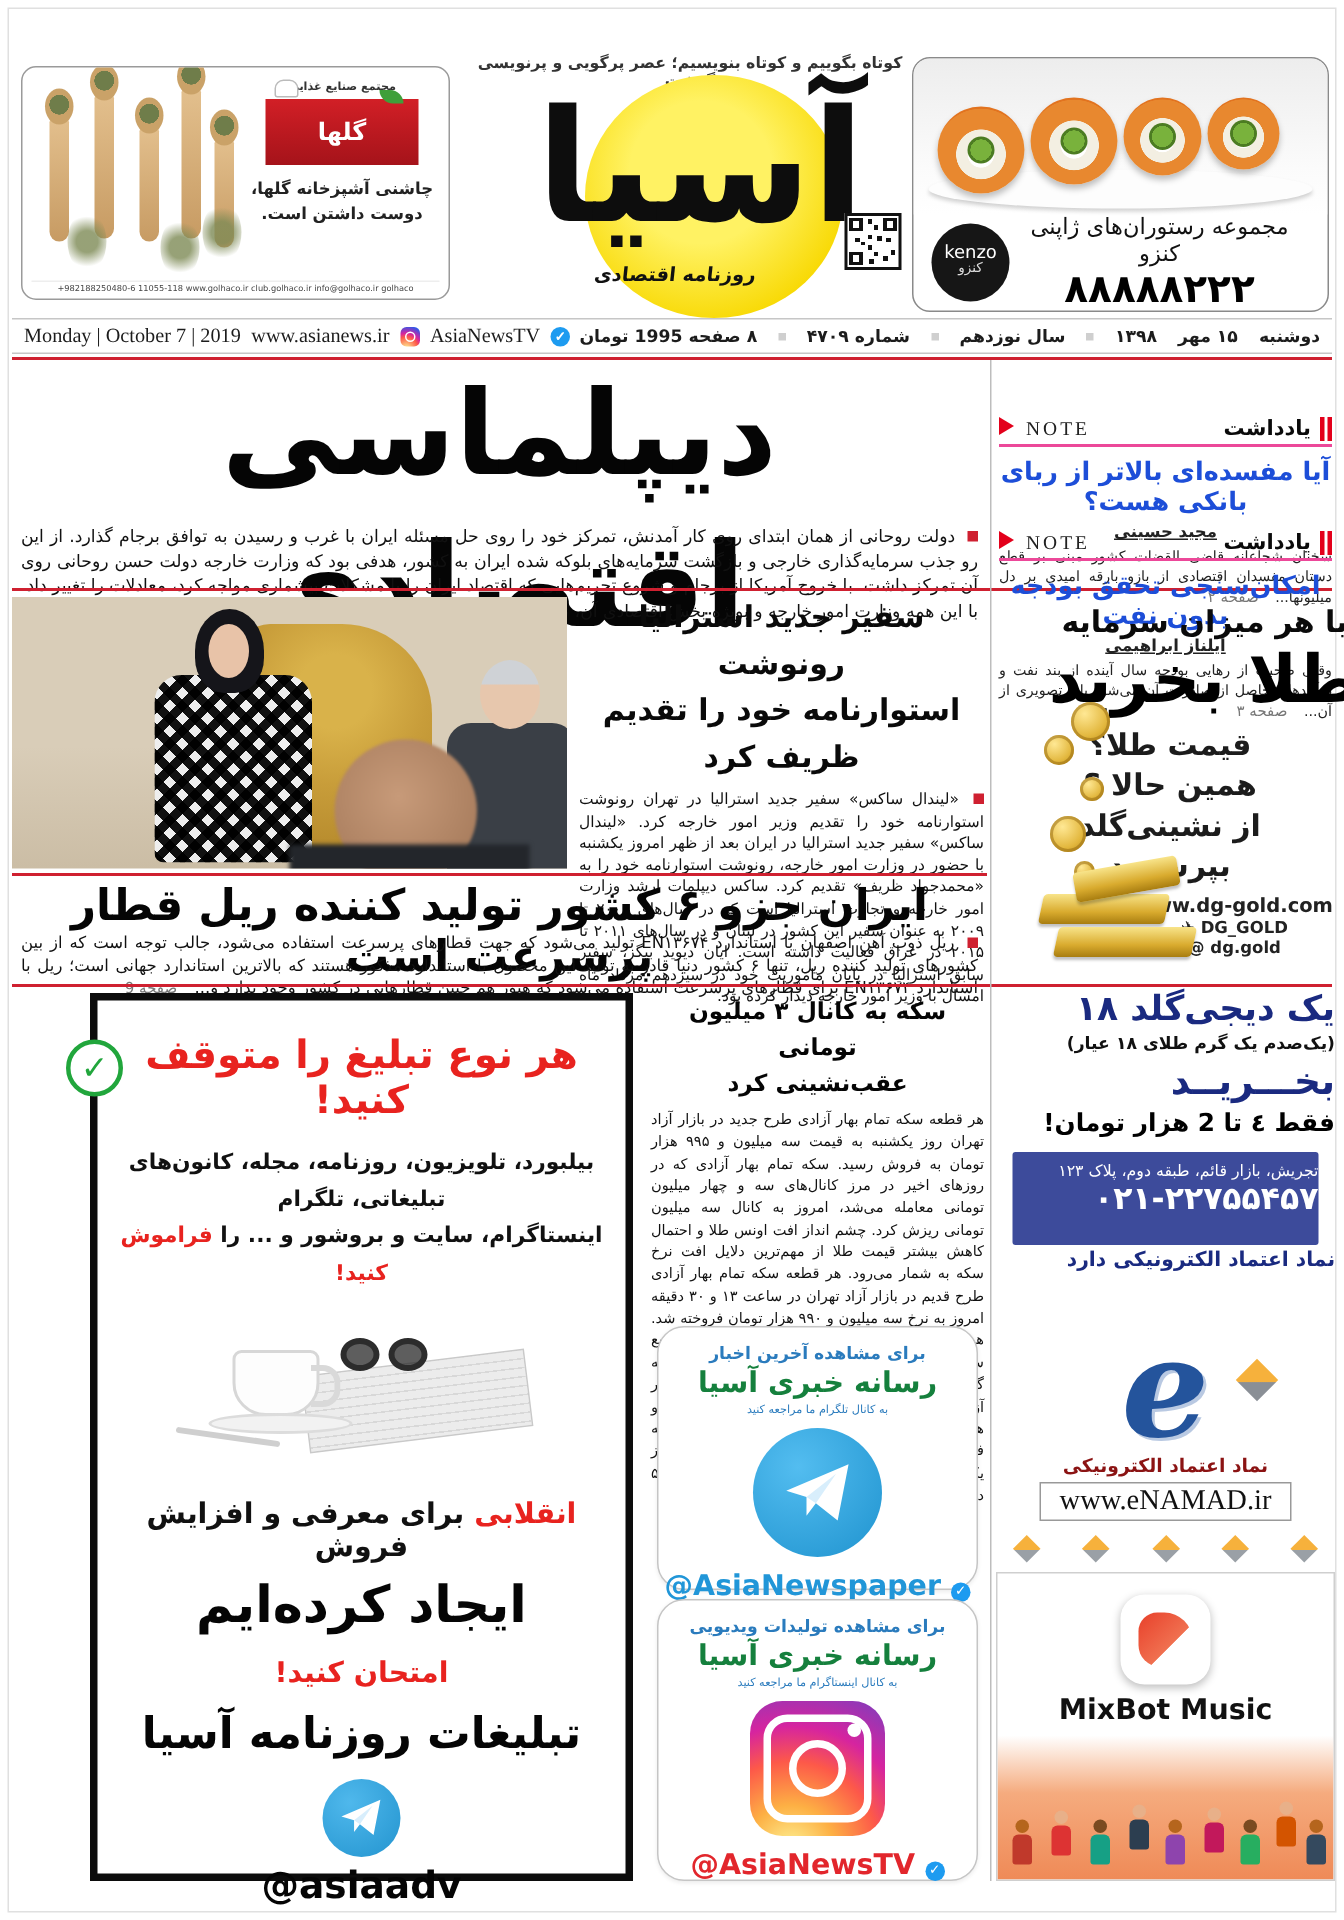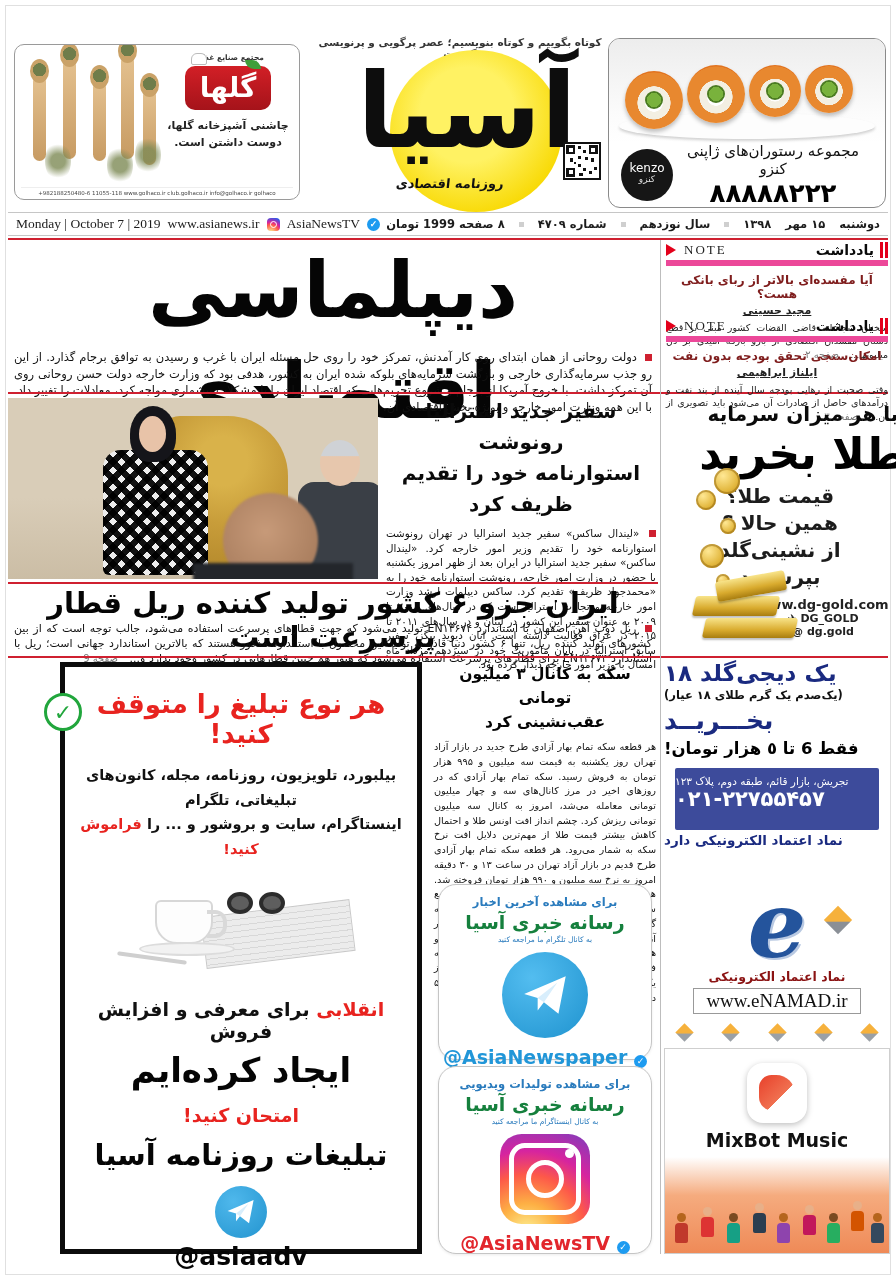"گلها" .golha-logo { border-radius: 10px -> 0; font-size: 28px -> 16px; width: 86px -> 102px }
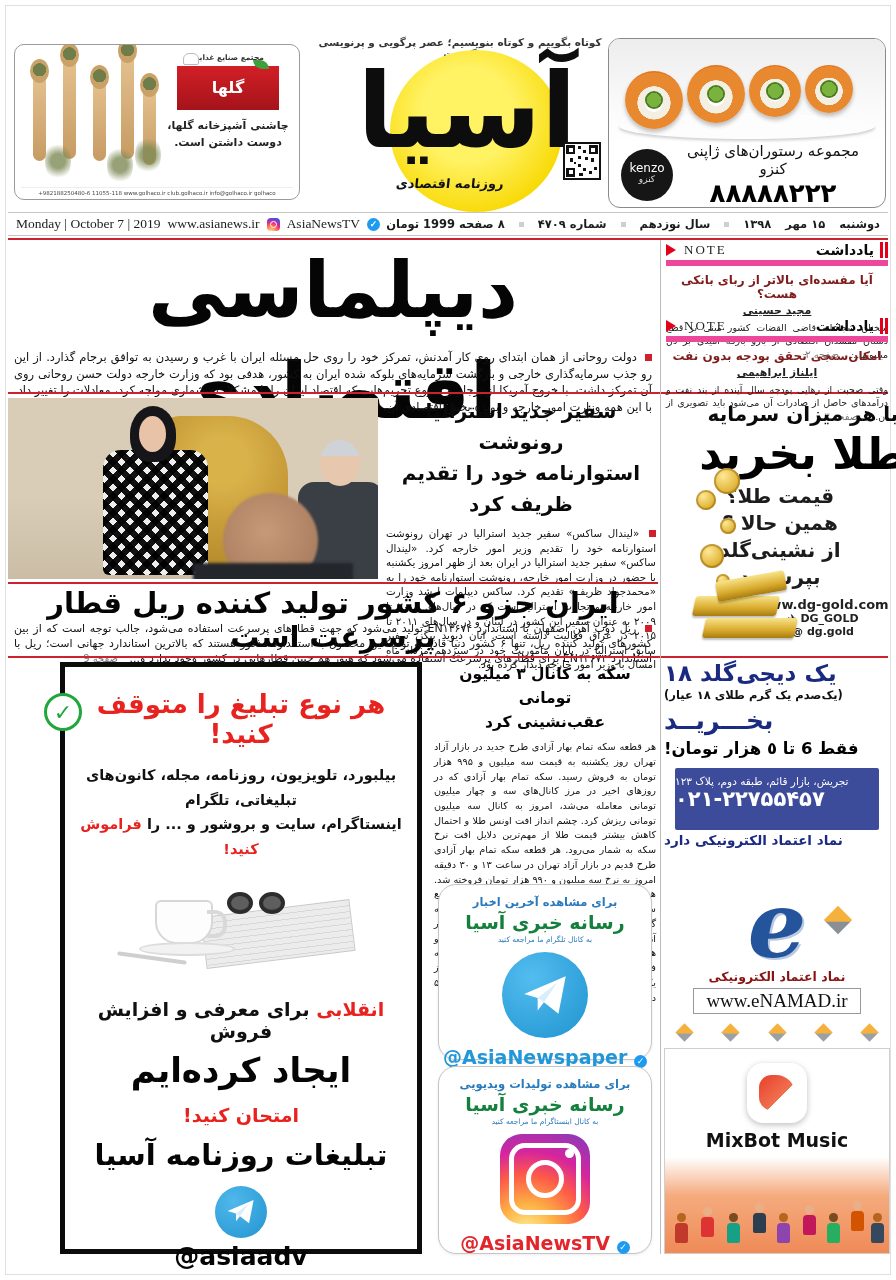"۸ صفحه 1999 تومان" span { text: 1999 -> 1995 }
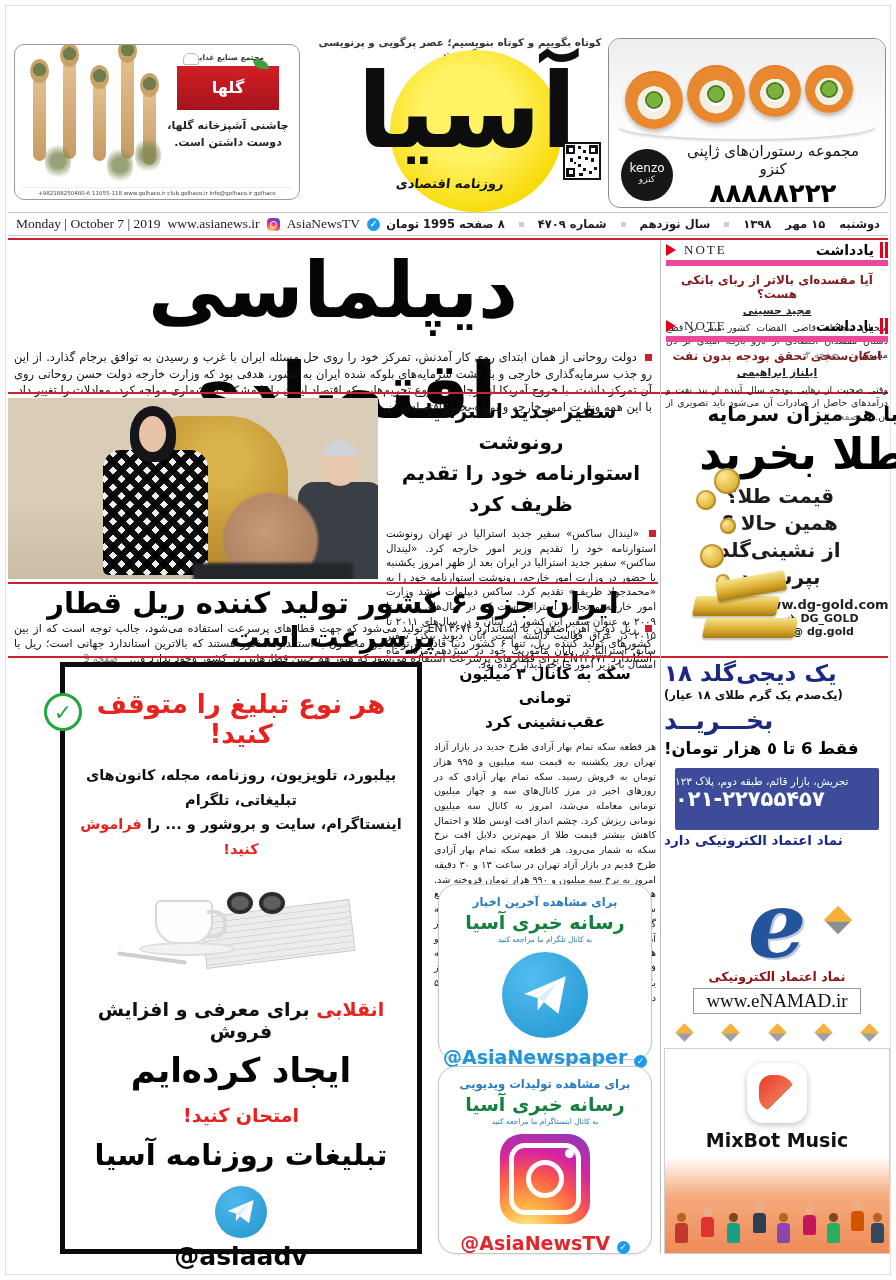"NOTE" .note-head { align-items: center -> none; border-bottom: 6px solid #ec4899 -> 2px solid #ec4899; margin-top: none -> 36px }
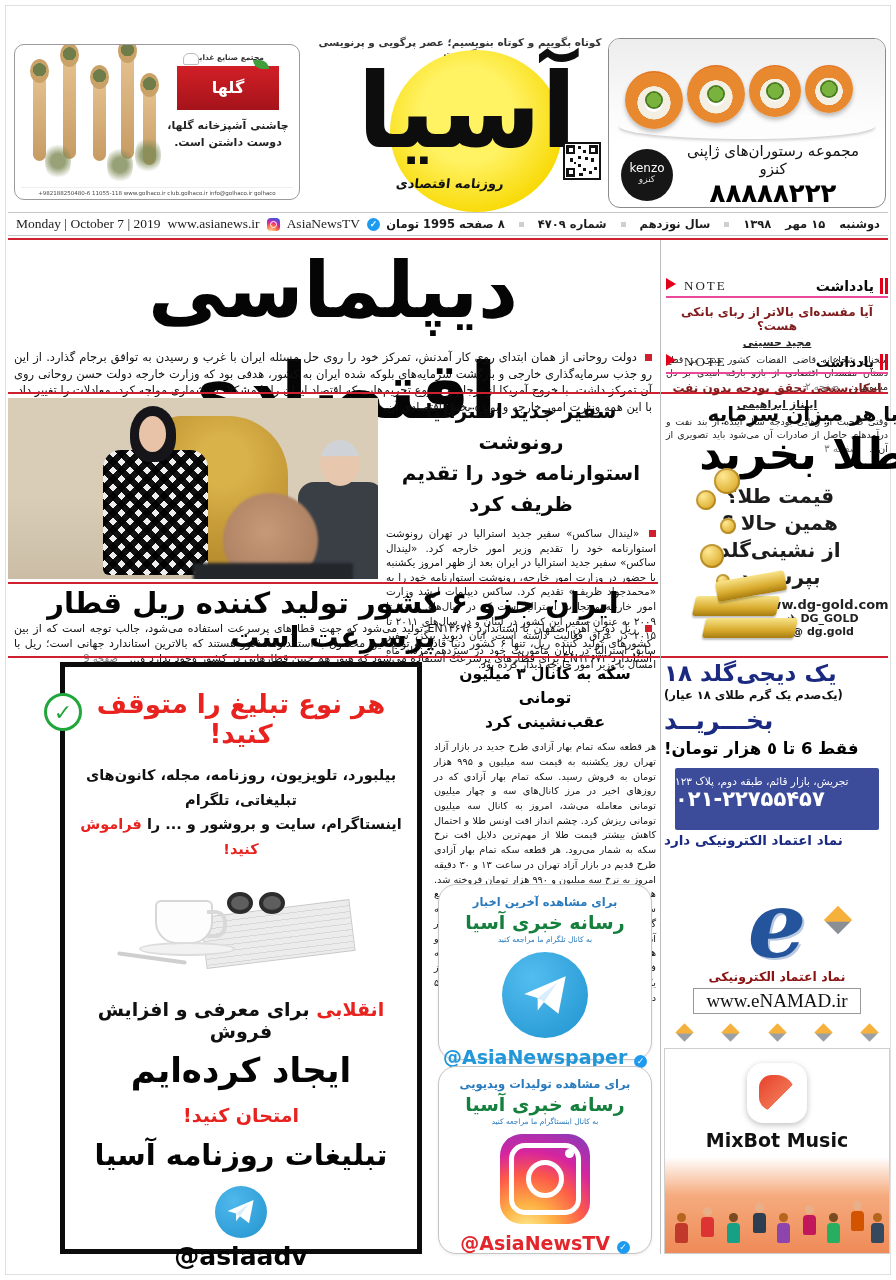"آیا مفسده‌ای بالاتر از ربای" .note-title { color: #7f1d1d -> #1d4ed8; font-size: 12px -> 17px }
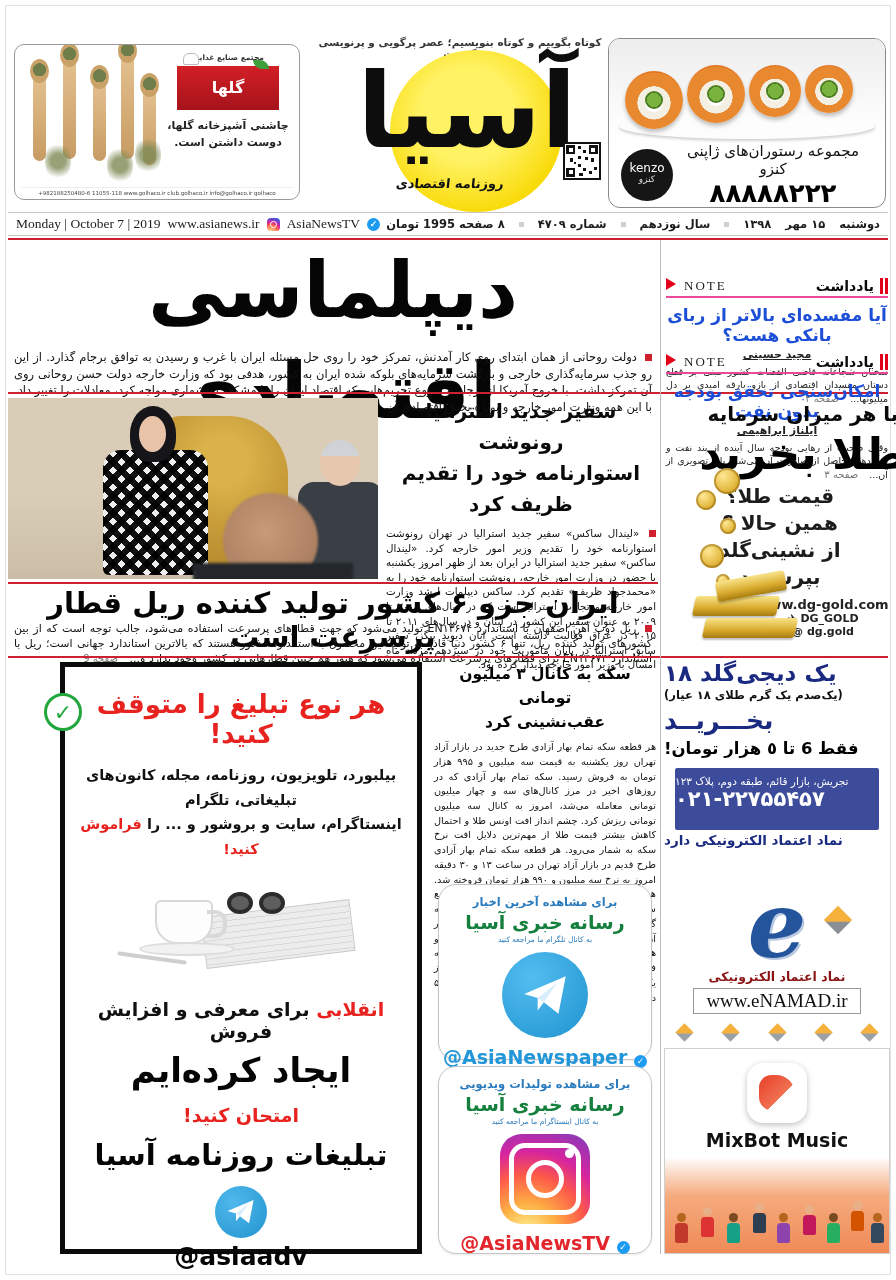"یک دیجی‌گلد ۱۸" .digigold { text-align: left -> right }
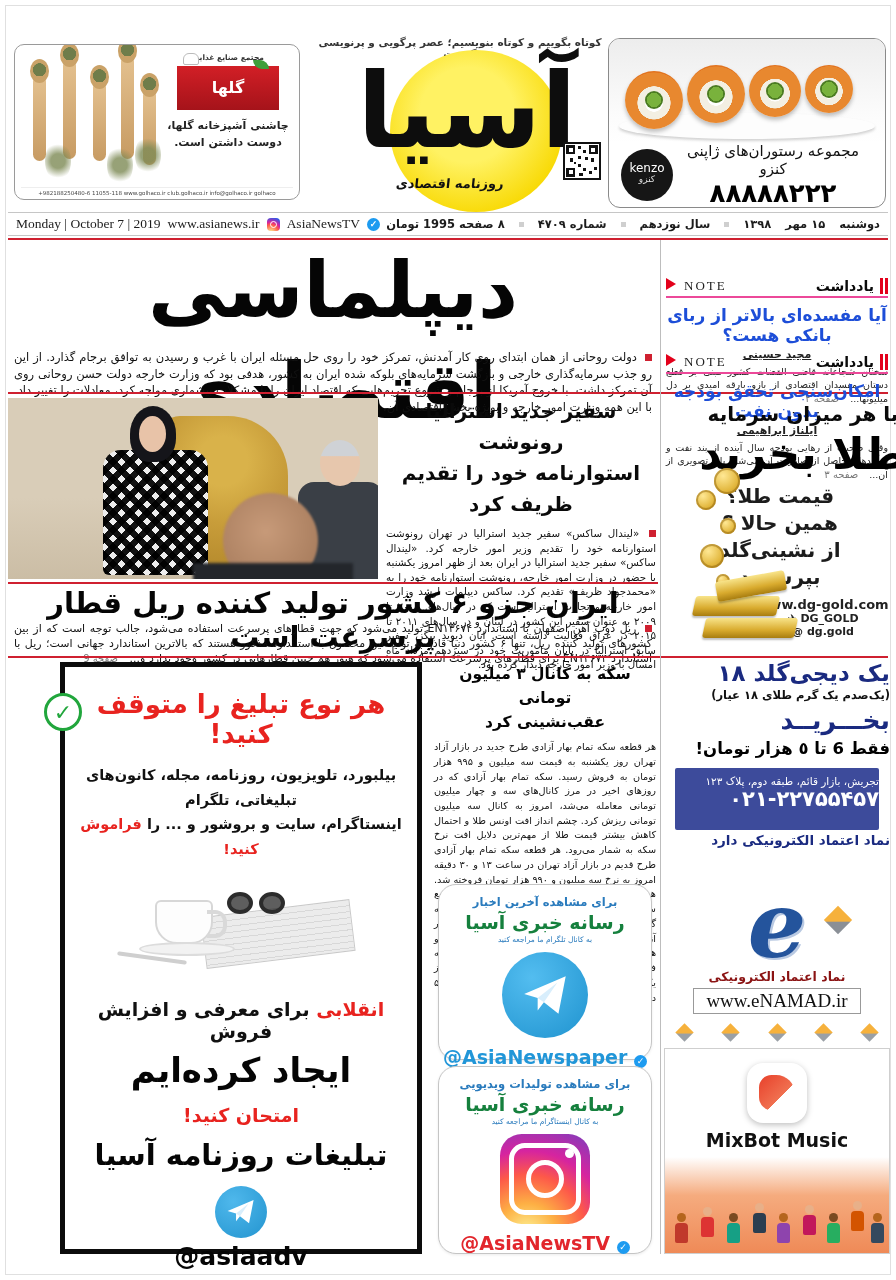"فقط 6 تا ٥ هزار" div.dg-price { text: 6 تا ٥ -> ٤ تا 2 }
